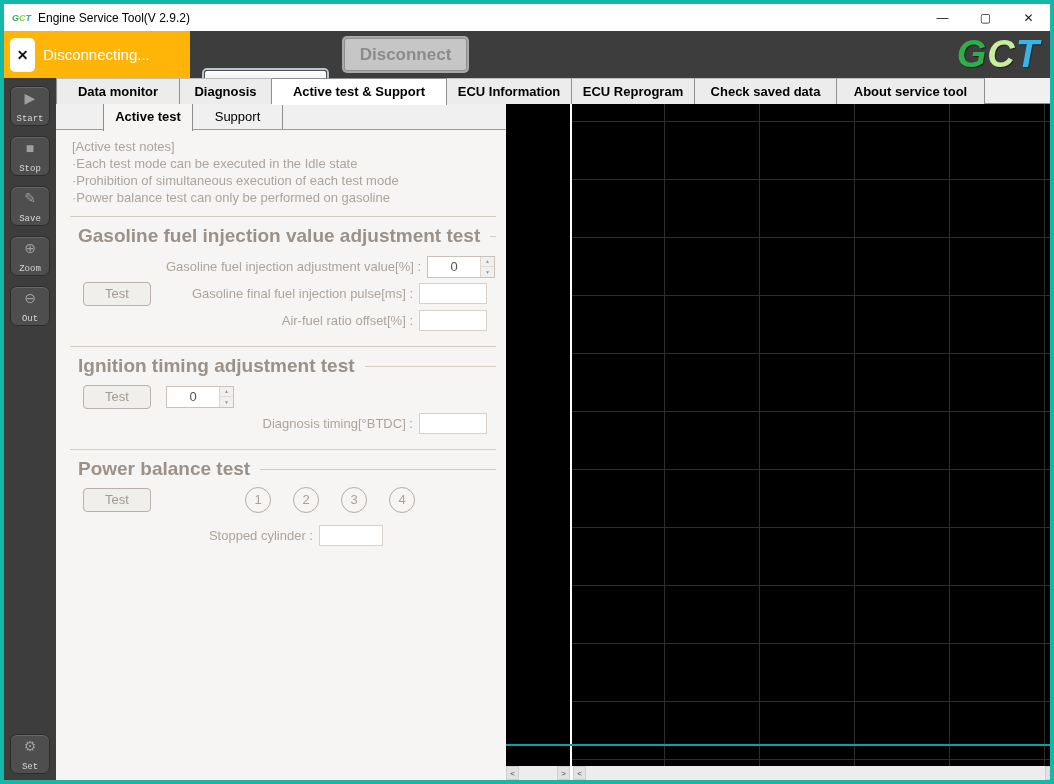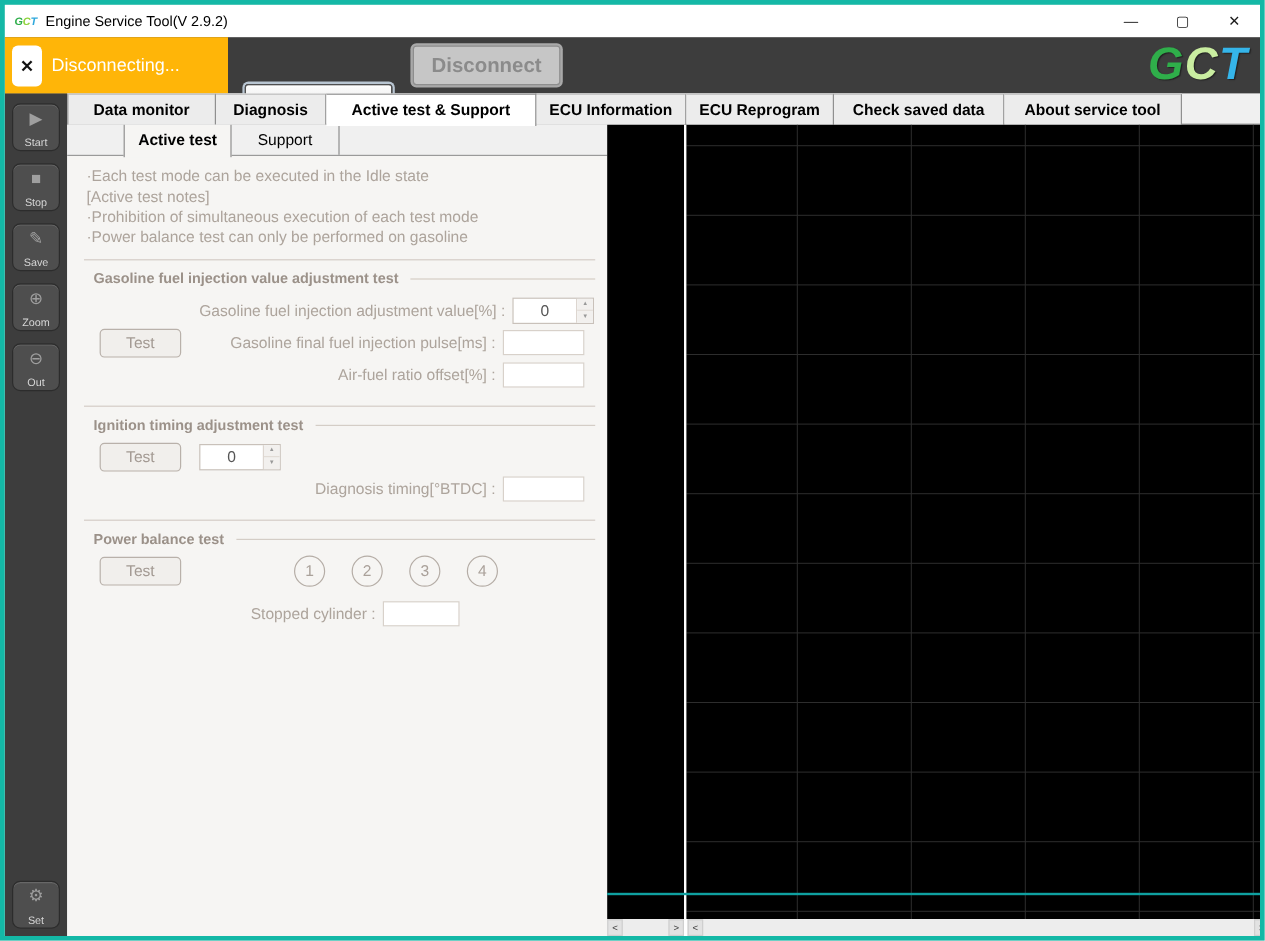"Start" .side-btn .lb { font-family: none -> Liberation Mono, monospace }
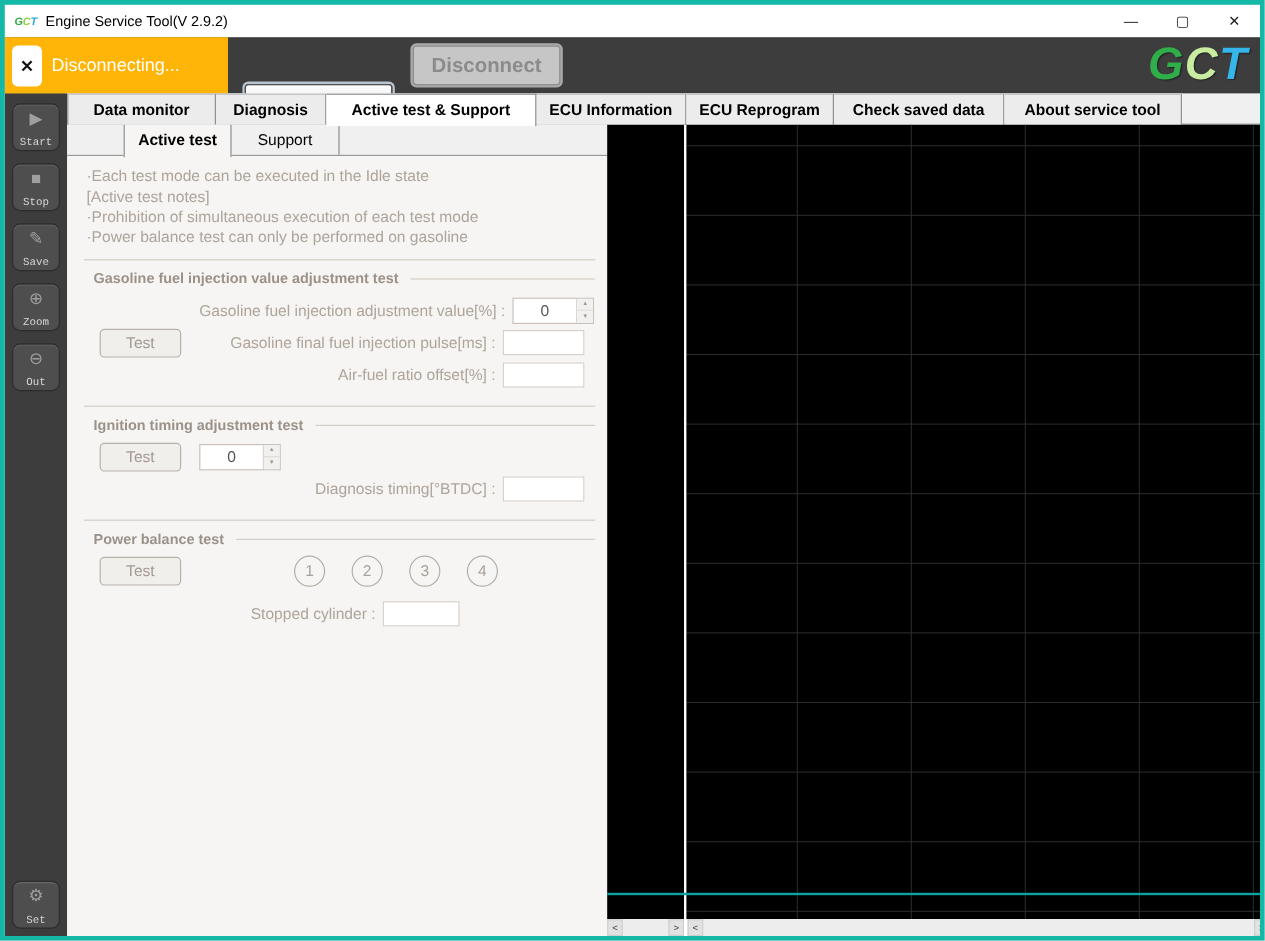"·Each test mode can be" div { order: before "[Active test notes]" -> after "[Active test notes]" }
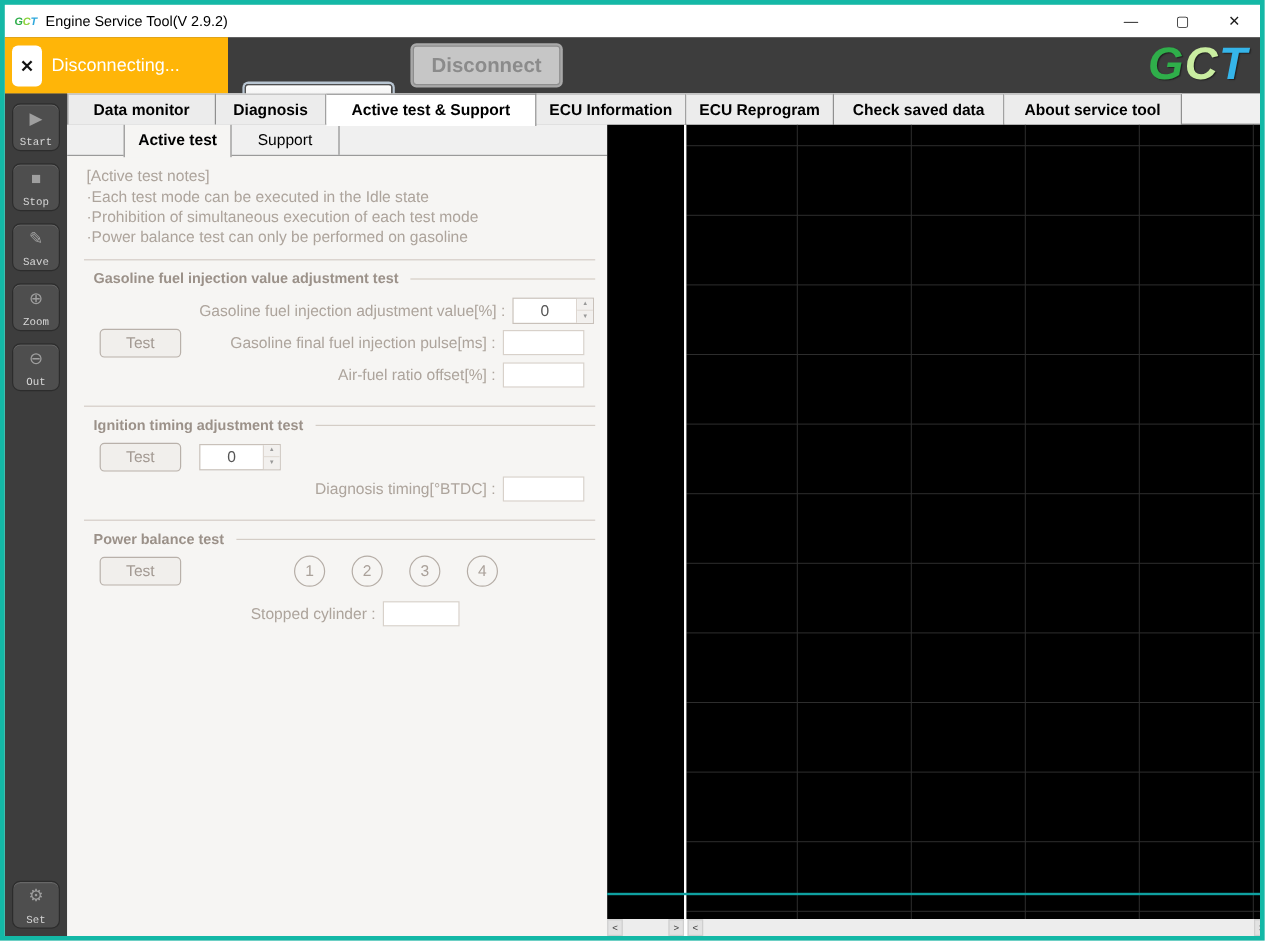"Gasoline fuel injection value adjustment" .section-title { font-size: 12px -> 19px }
